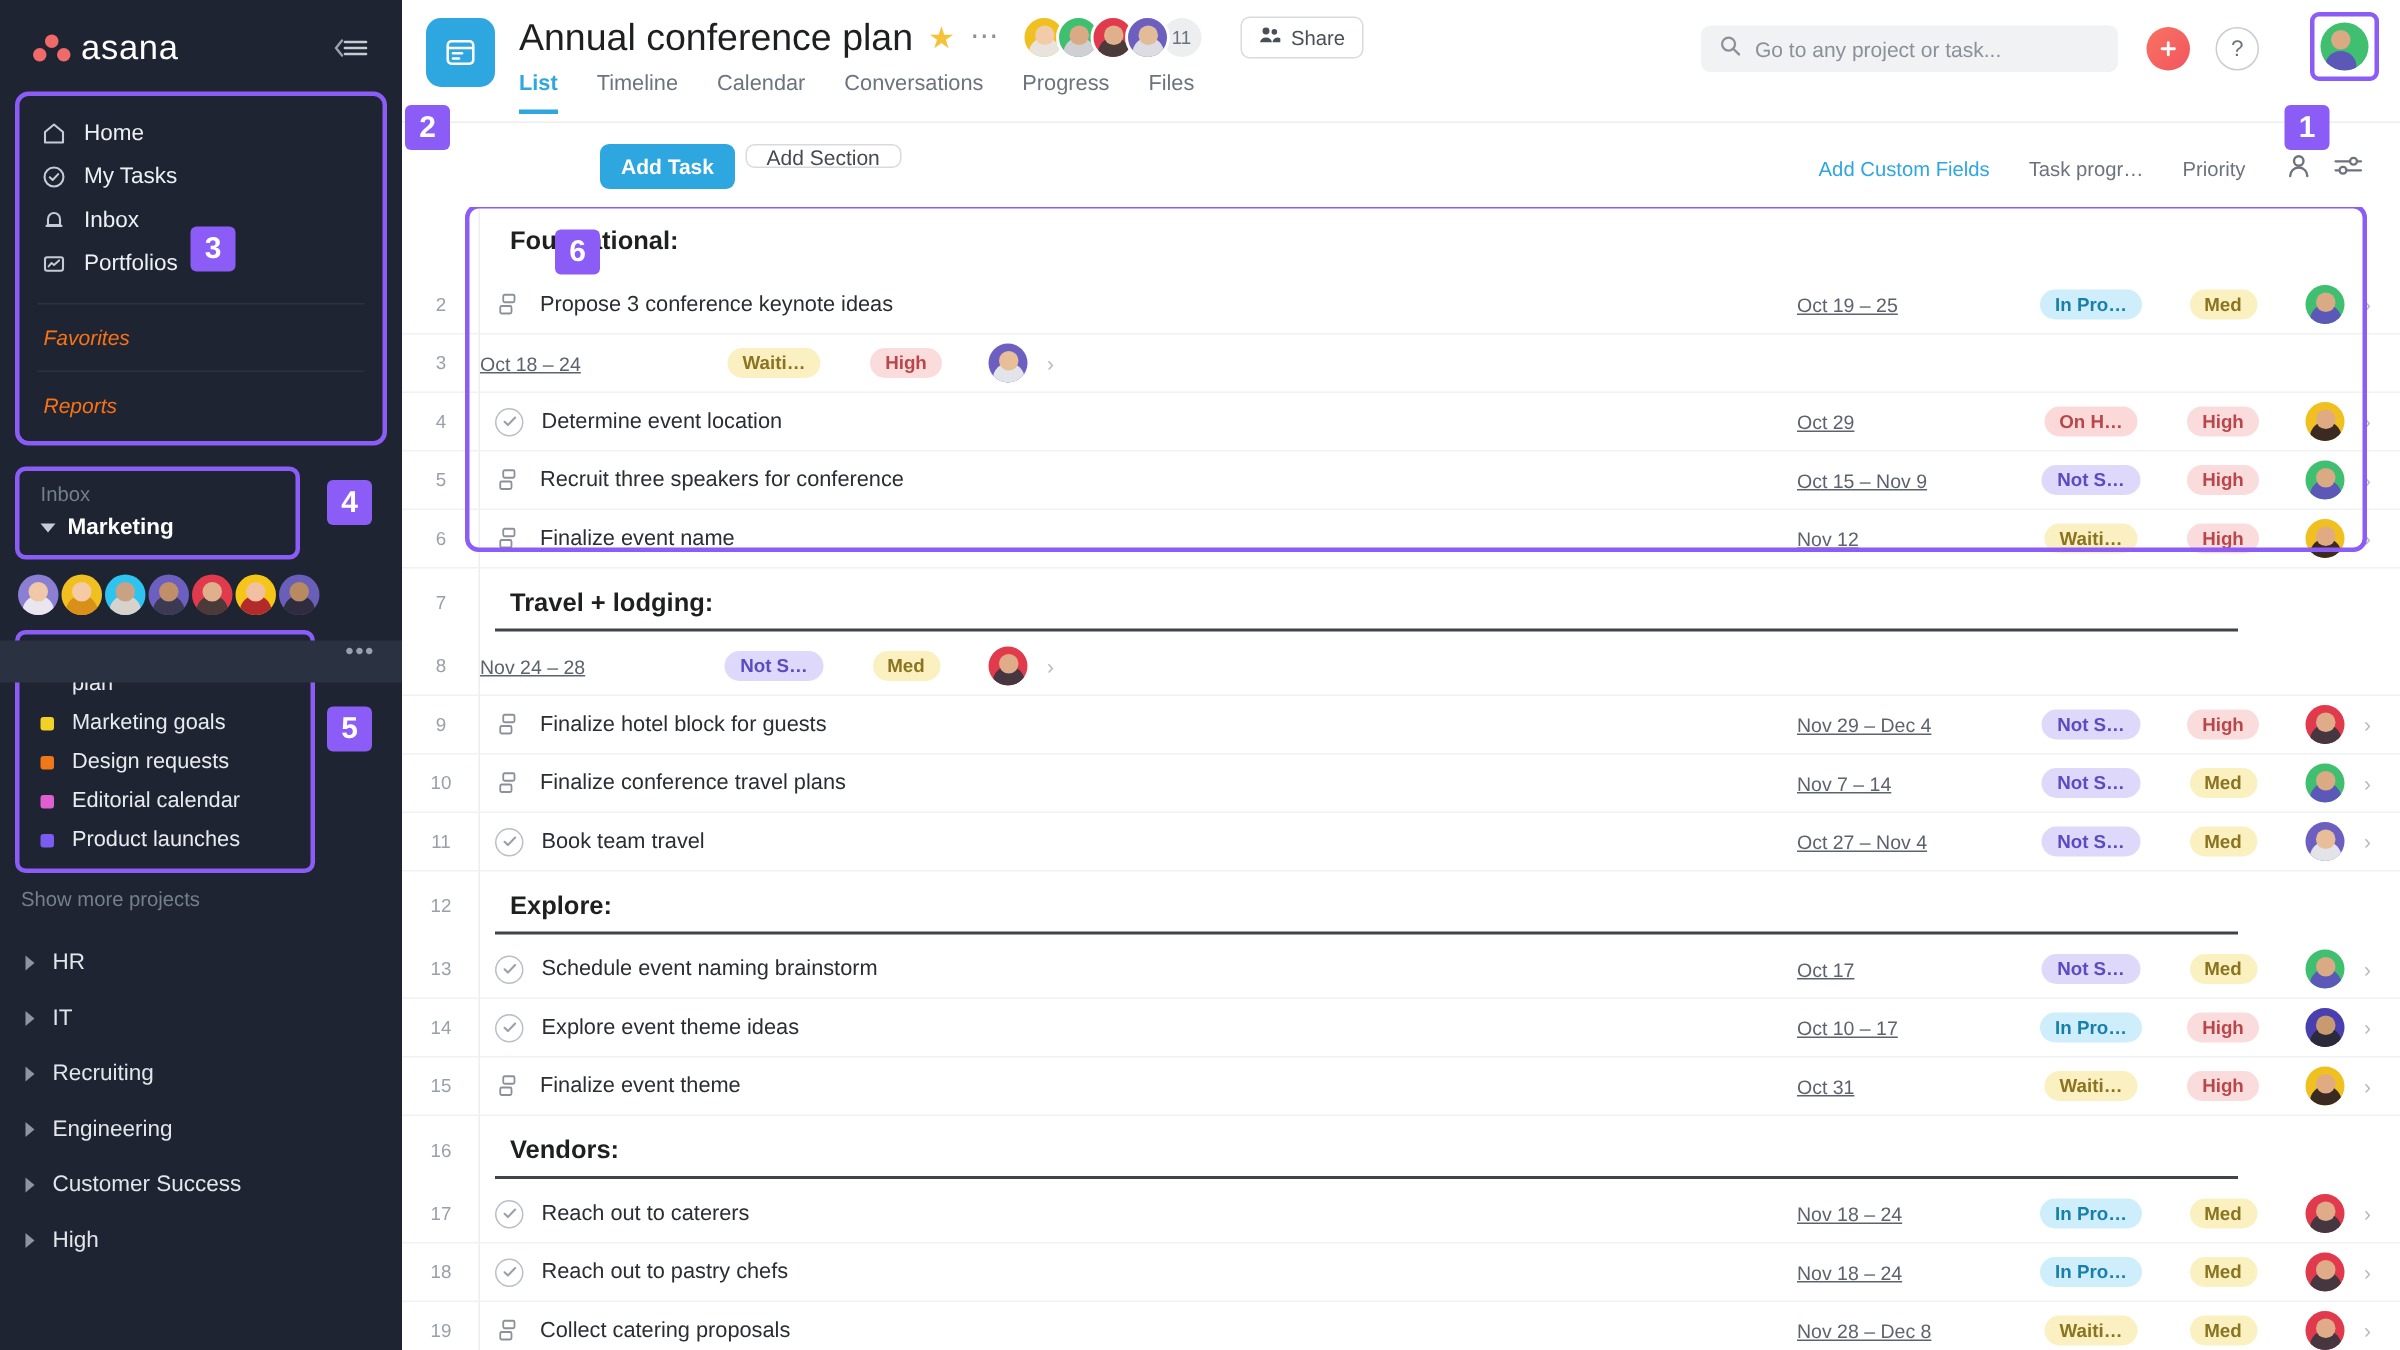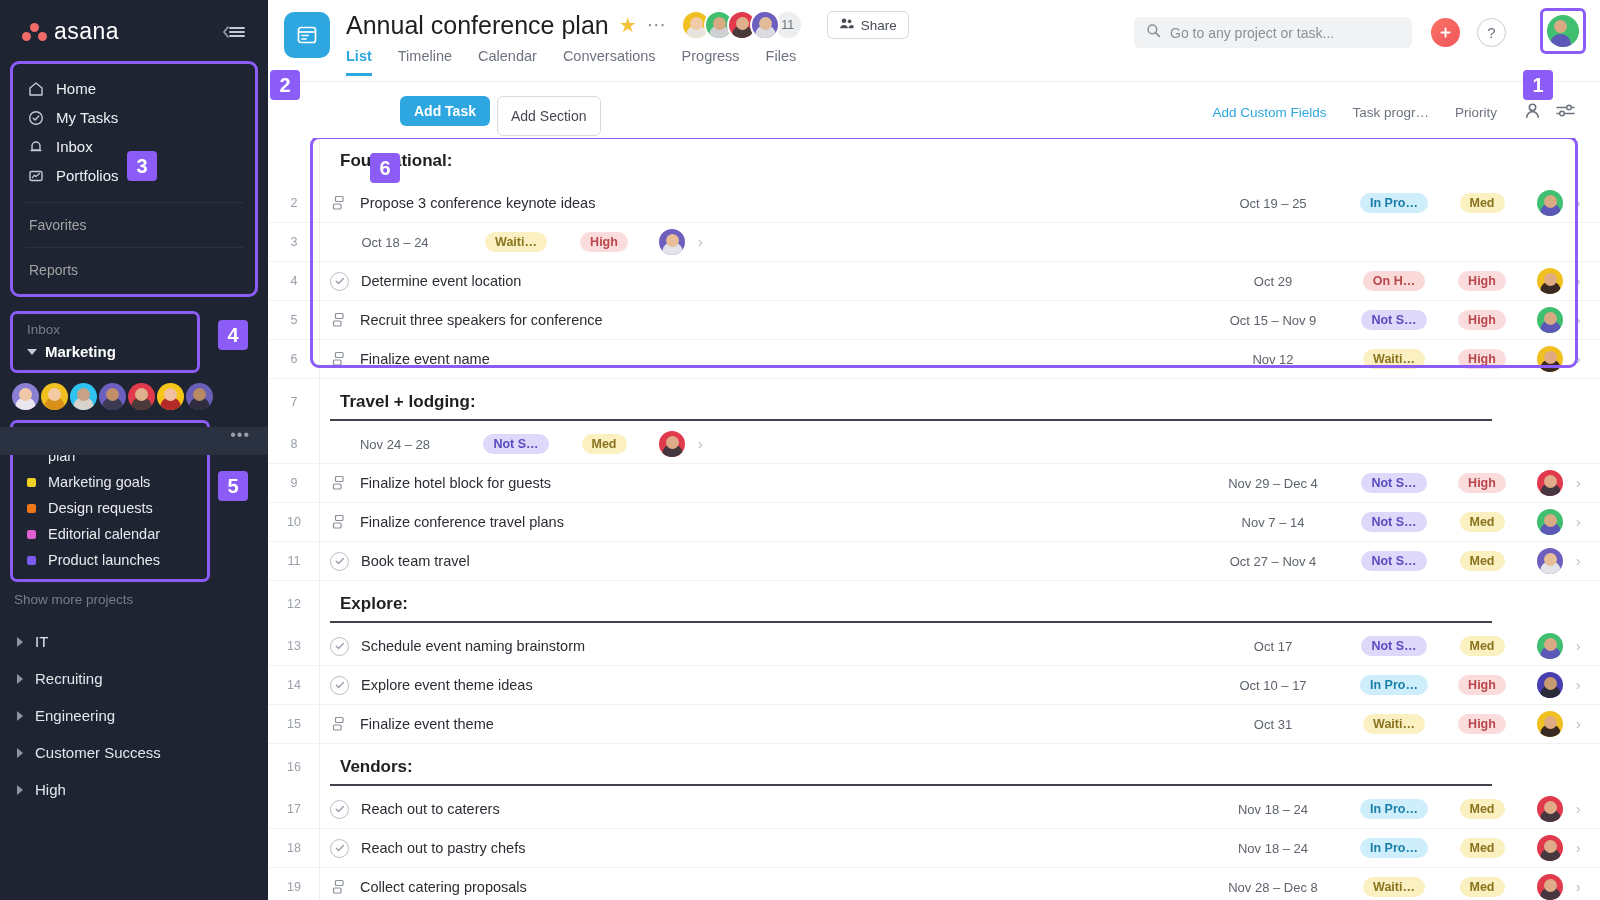"Add Section" .btn-add-section { height: 40px -> 16px }
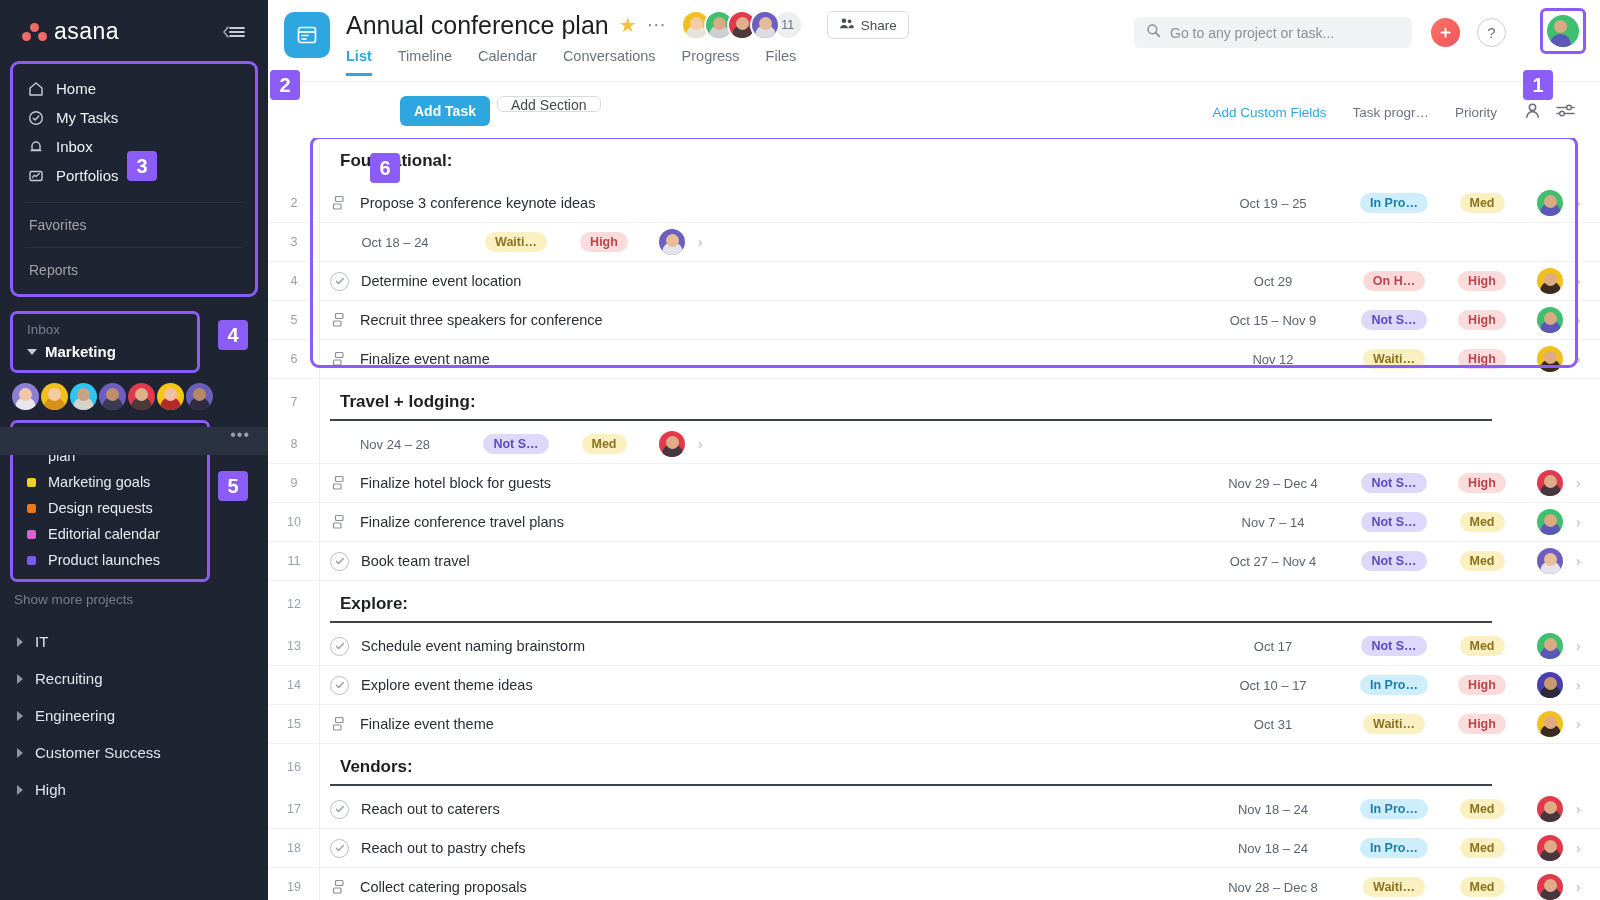"Oct 19 – 25" .cell-date { text-align: center -> left; text-decoration: none -> underline }
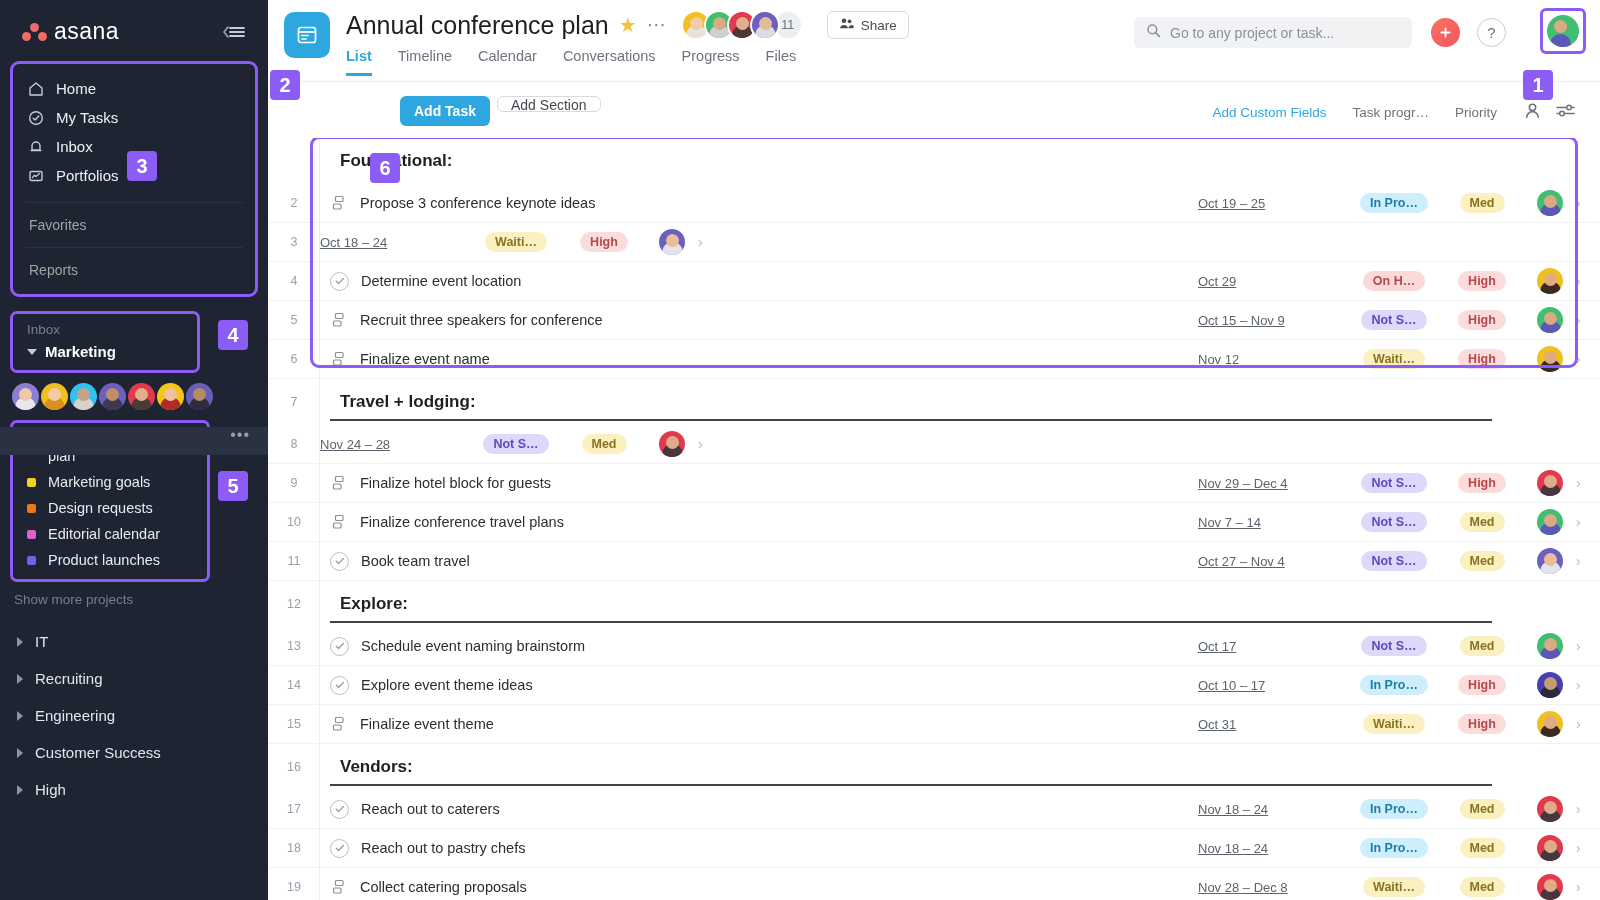"Favorites" .nav-label { color: #a3a3a3 -> #f97316; font-style: none -> italic }
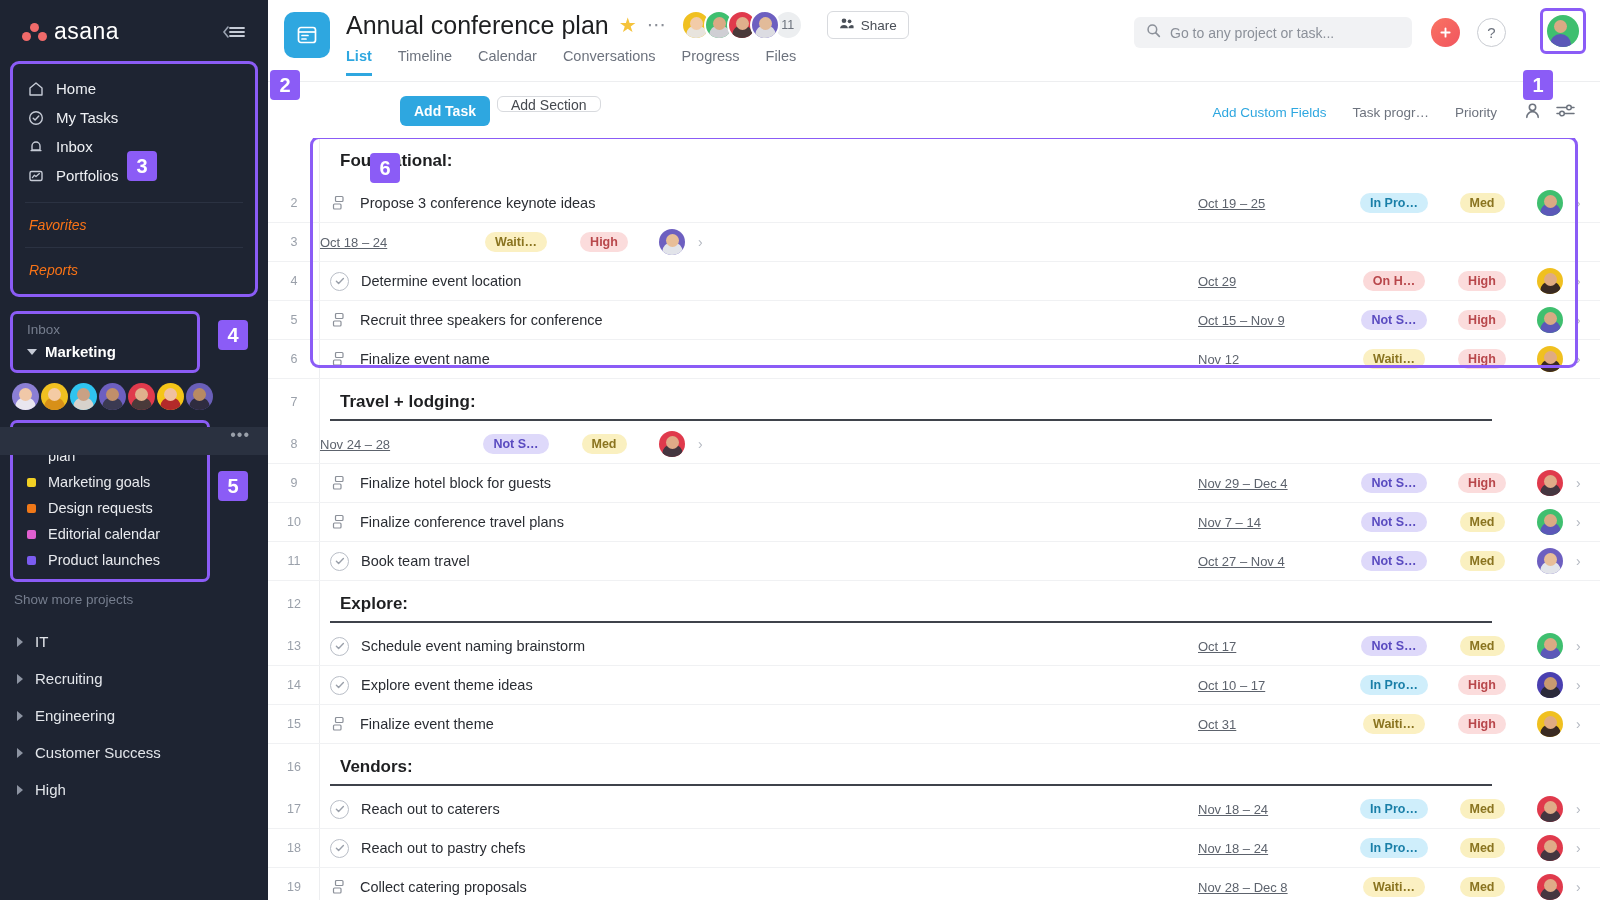"HR" div.team-row { html: none -> <div> <span></span> <span>HR</span> </div> }
